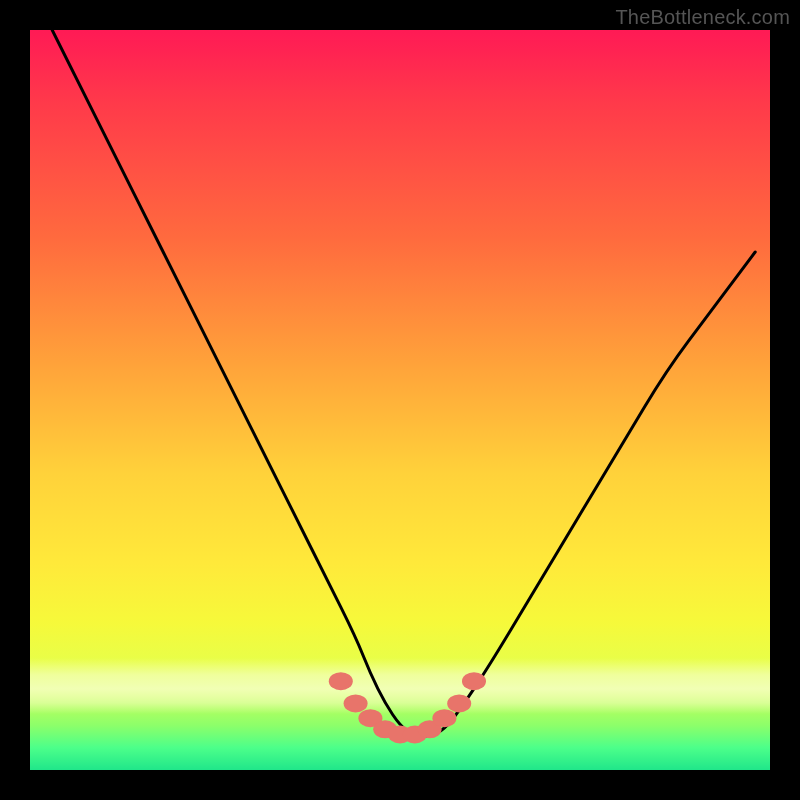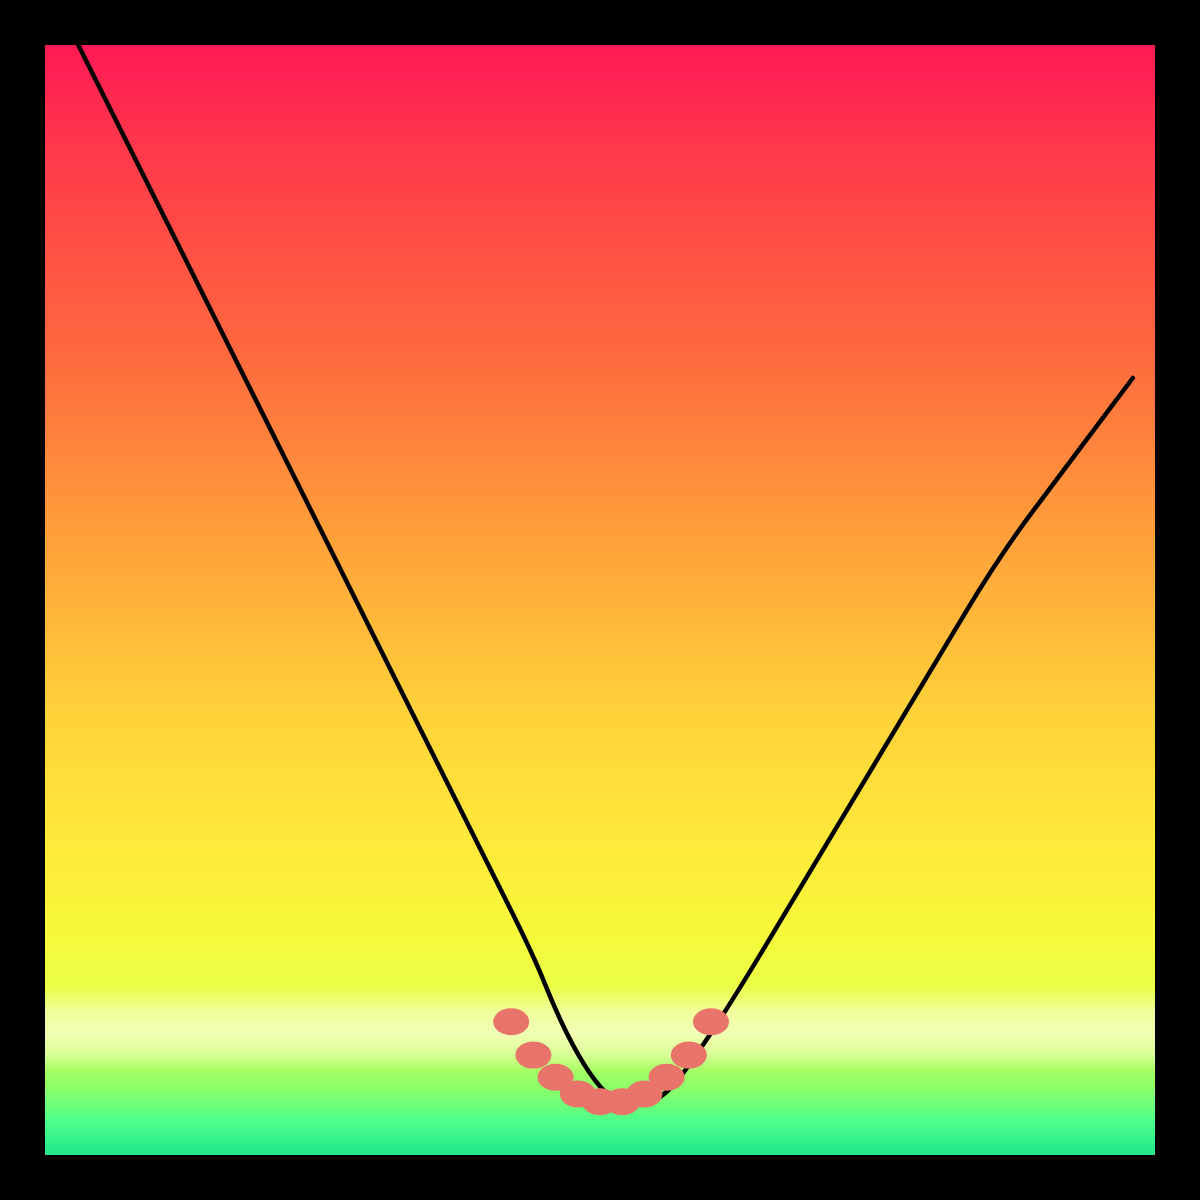"TheBottleneck.com" div.watermark { html: none -> <div>TheBottleneck.com</div> }
